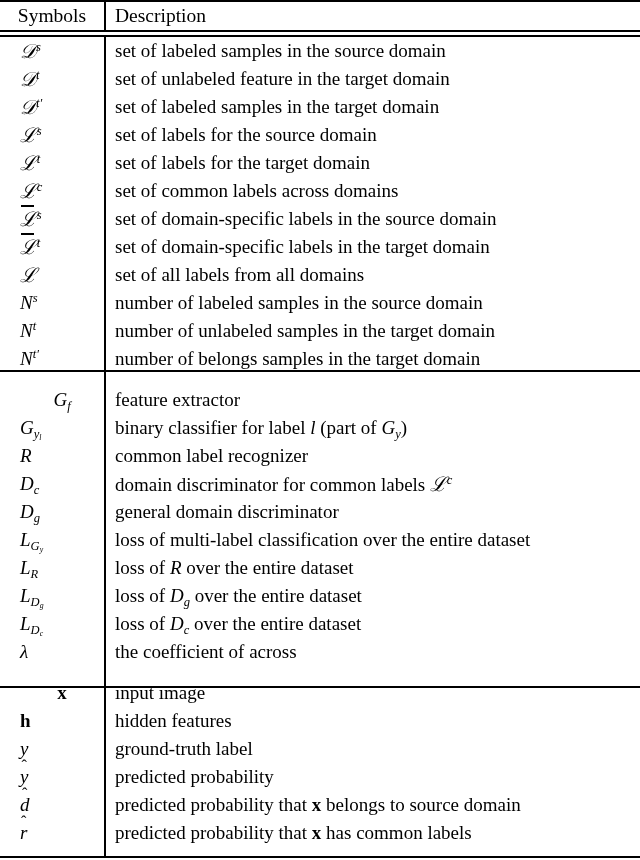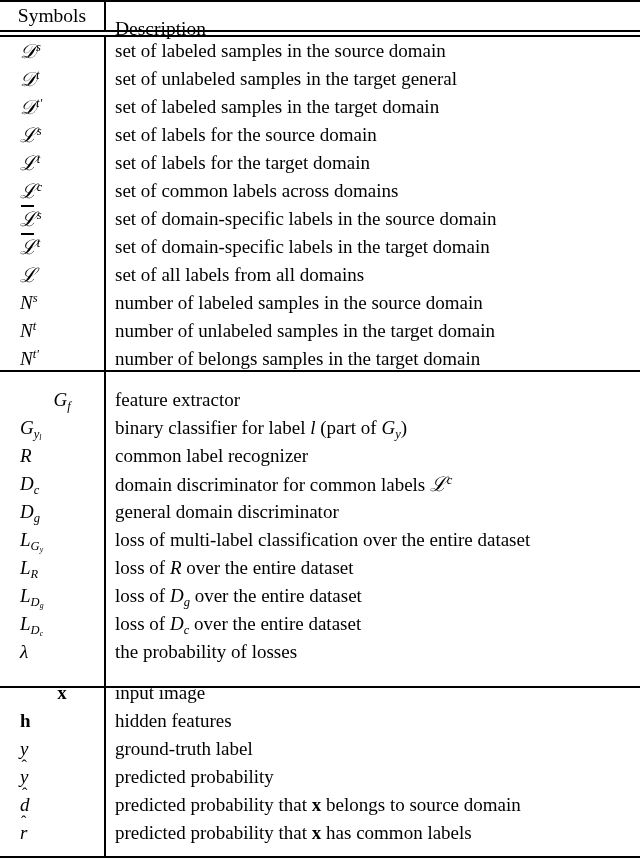"Description" .head-desc { margin-top: 13px -> none }
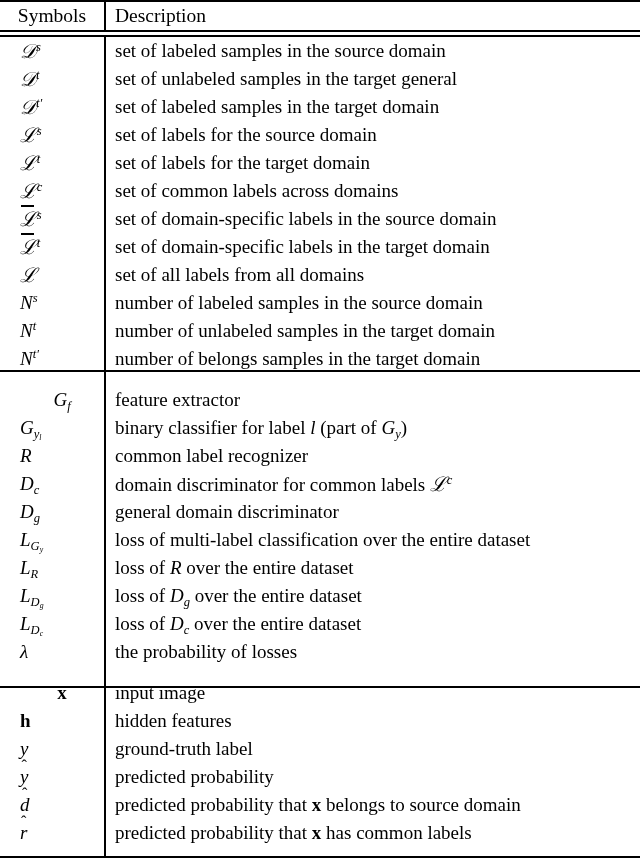"set of unlabeled samples in" div.desc { text: samples in the target general -> feature in the target domain }
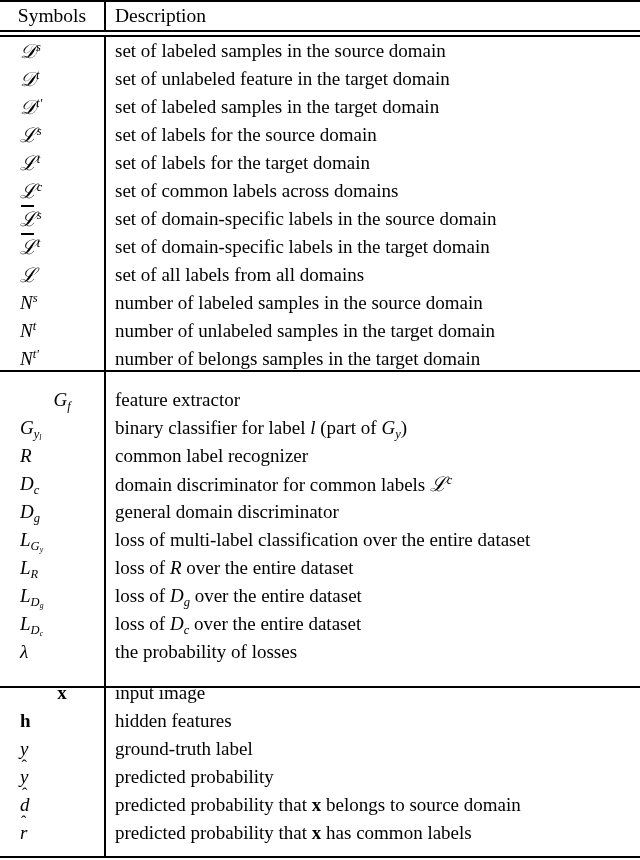"the probability of losses" div.desc { text: probability of losses -> coefficient of across }
